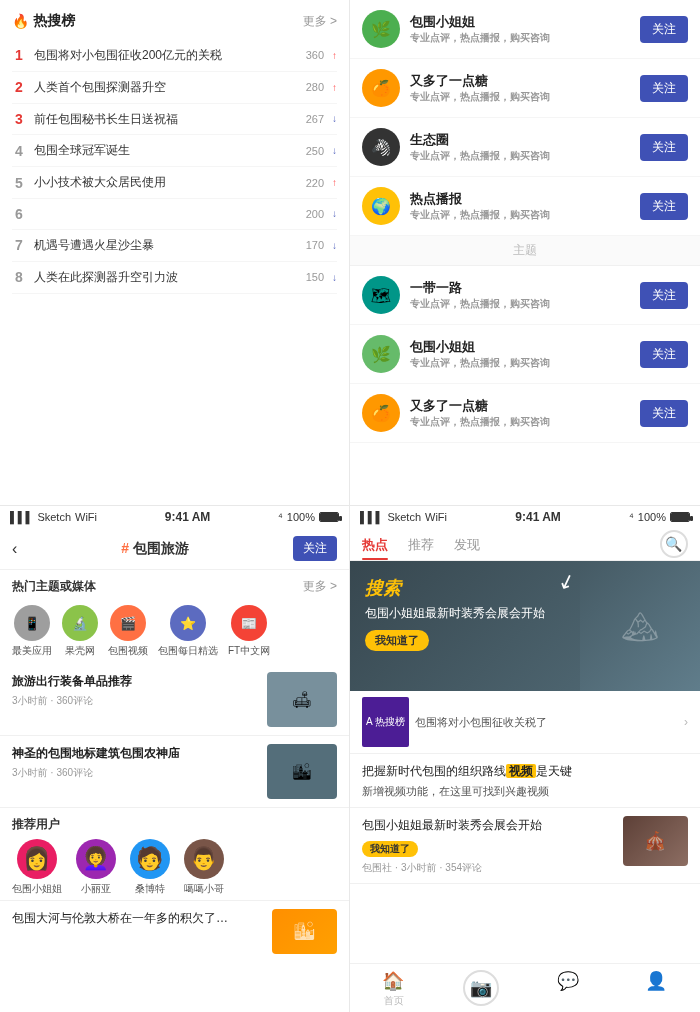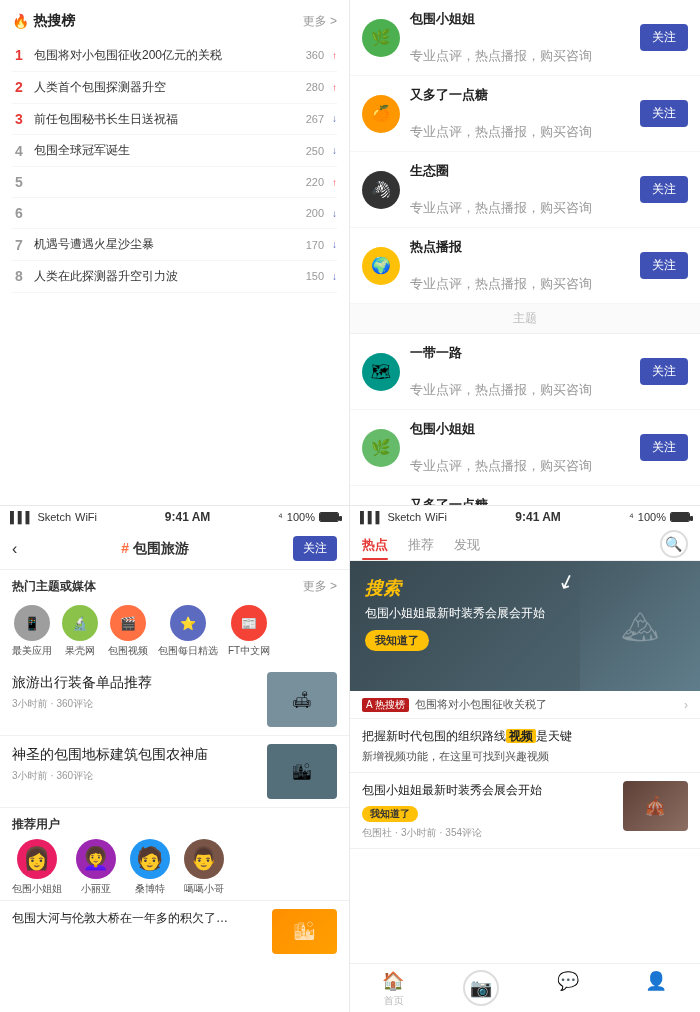"专业点评，热点播报，购买咨询" .follow-desc { font-size: 13px -> 10px; font-weight: none -> bold; margin-top: 19px -> 0 }
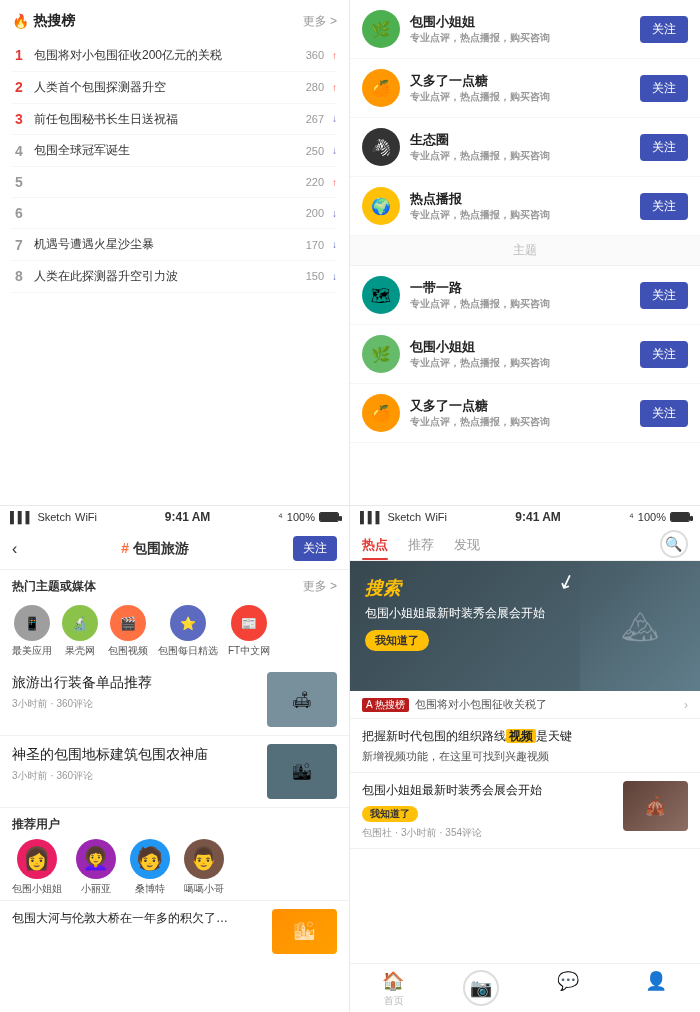"小小技术被大众居民使用" span.hot-text { html: none -> <span>小小技术被大众居民使用</span> }
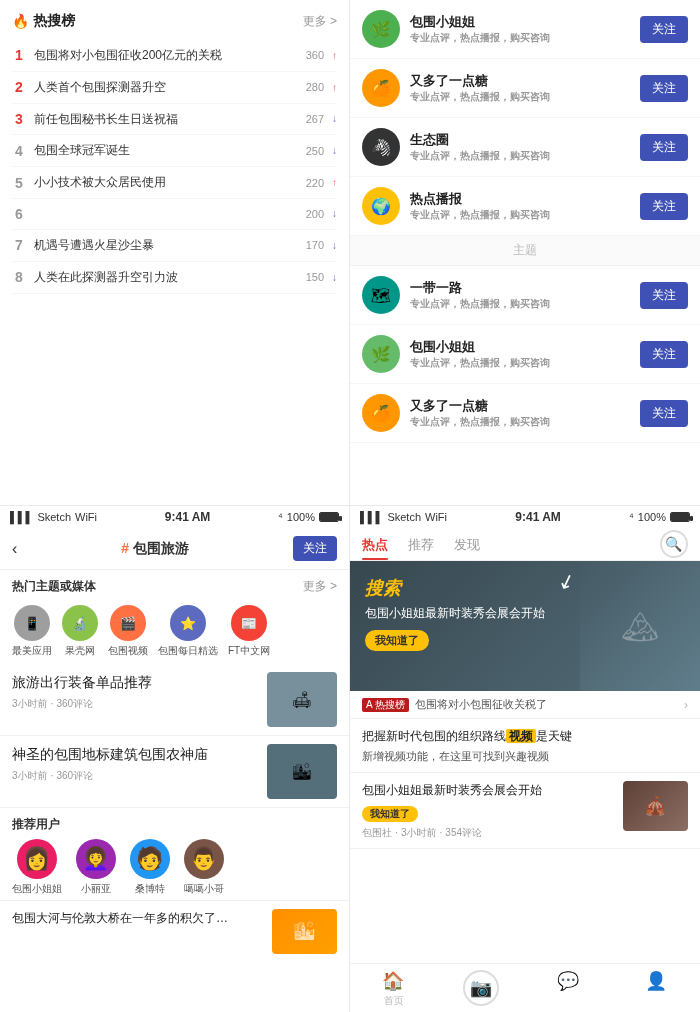"旅游出行装备单品推荐" .article-title { font-size: 14px -> 12px; font-weight: 400 -> 700 }
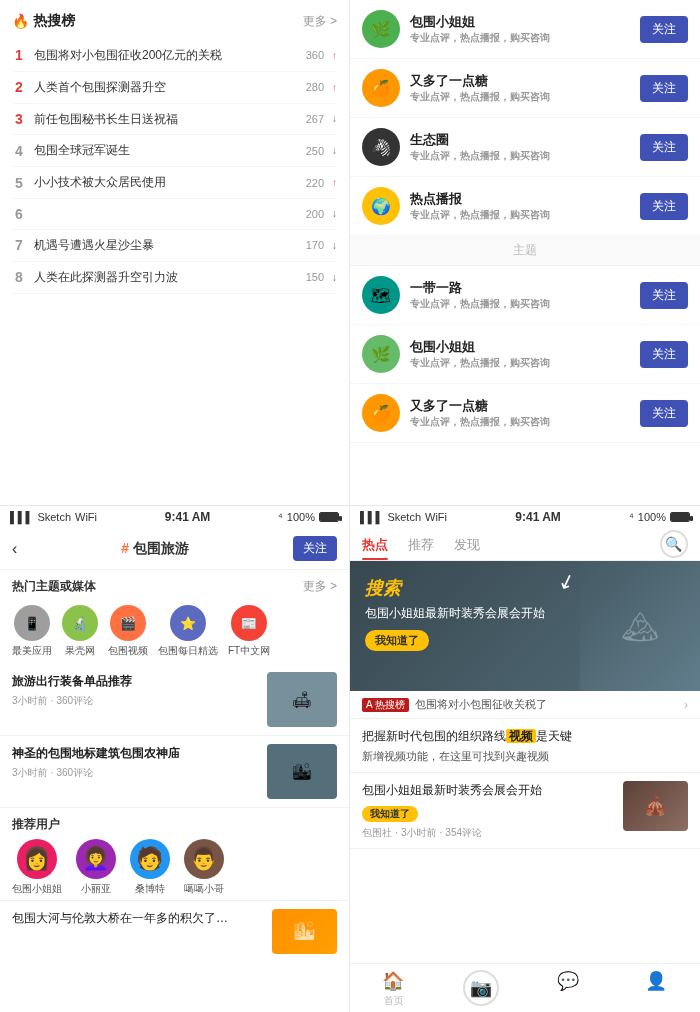"A 热搜榜" .hot-badge { background: #b91c1c -> #4c1d95; padding: 0 4px -> 18px 4px }
